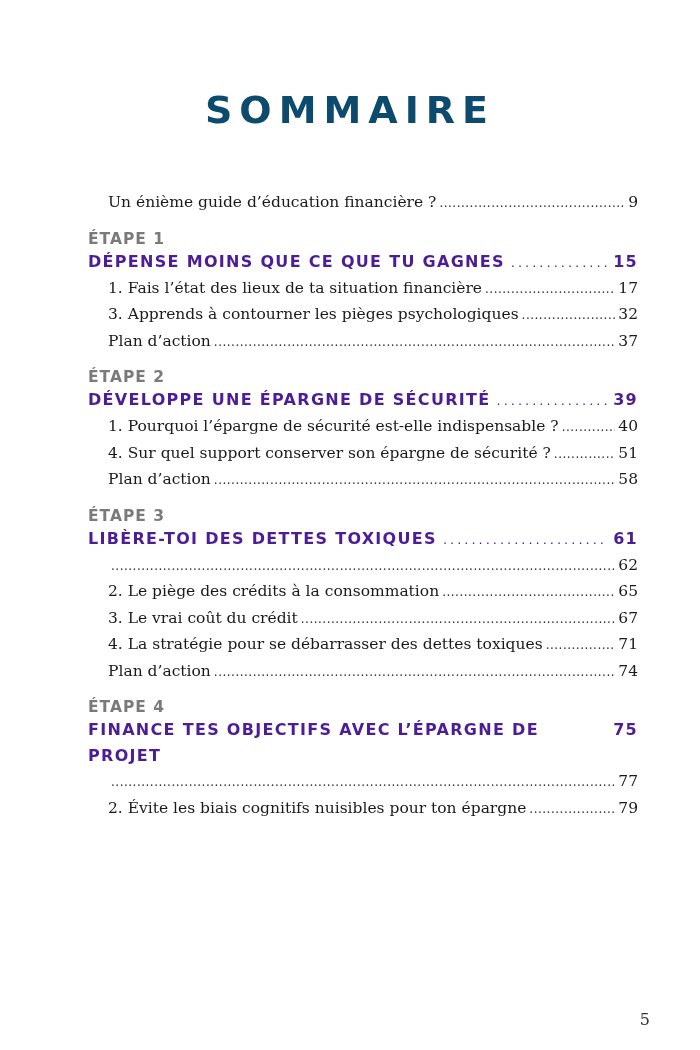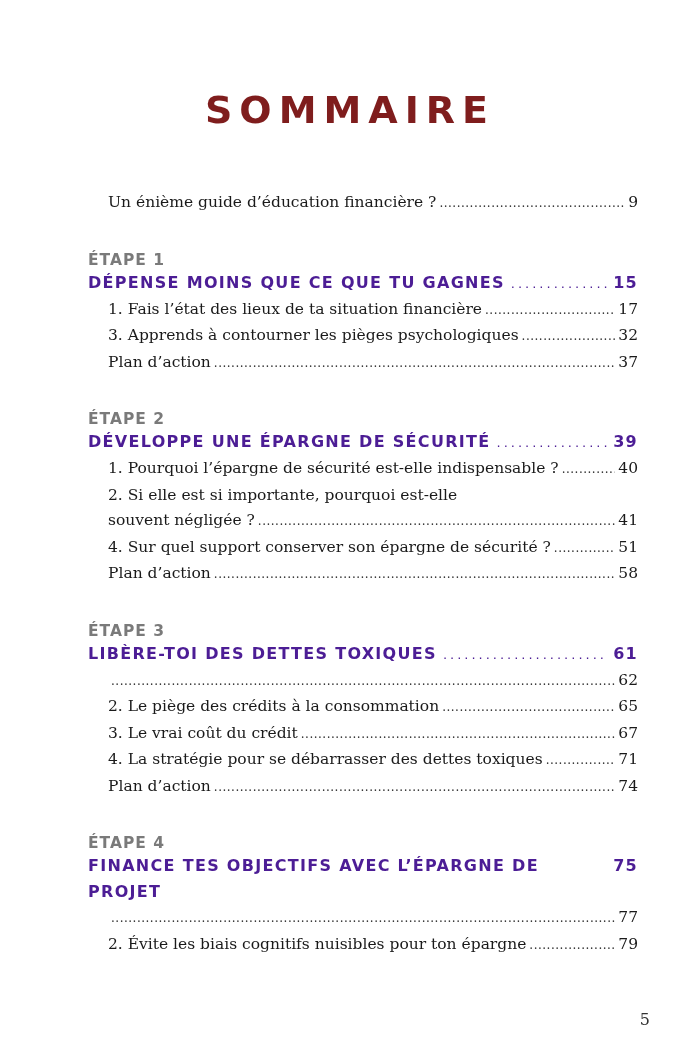"SOMMAIRE" .title { color: #7f1d1d -> #0c4a6e }
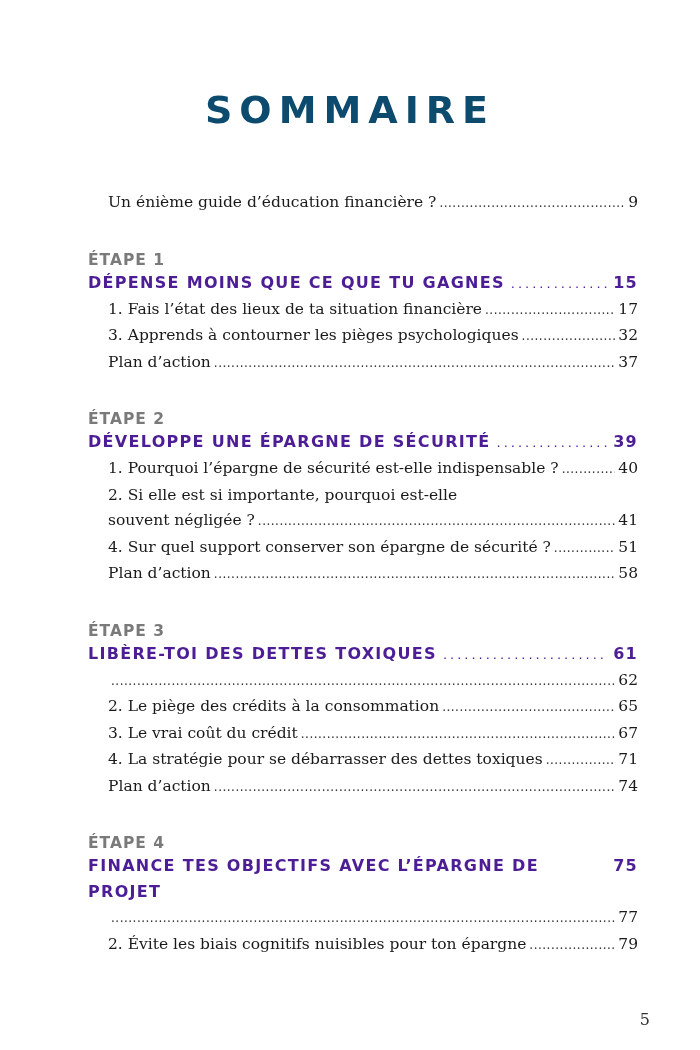"ÉTAPE 1" .step-label { margin-top: 33px -> 12px }
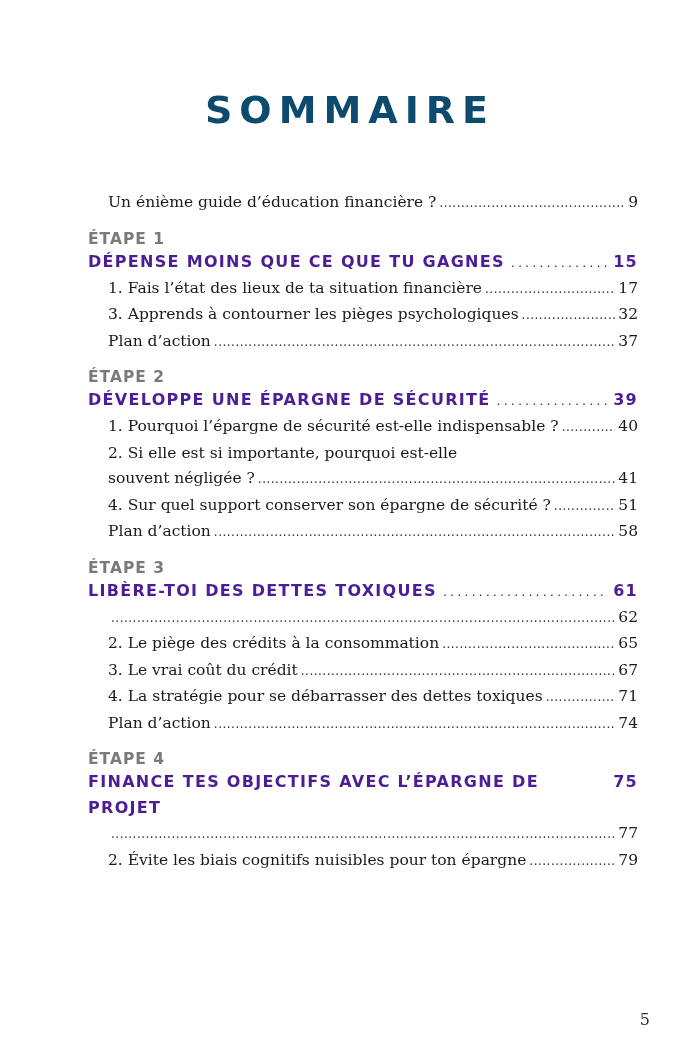"2. Si elle est si" div { html: <div> <div> <span>2. Si elle est si importante, pourquoi est-elle</span> </div> <div> <span>souvent négligée ?</span> <span></span> <span>41</span> </div> </div> -> none }
